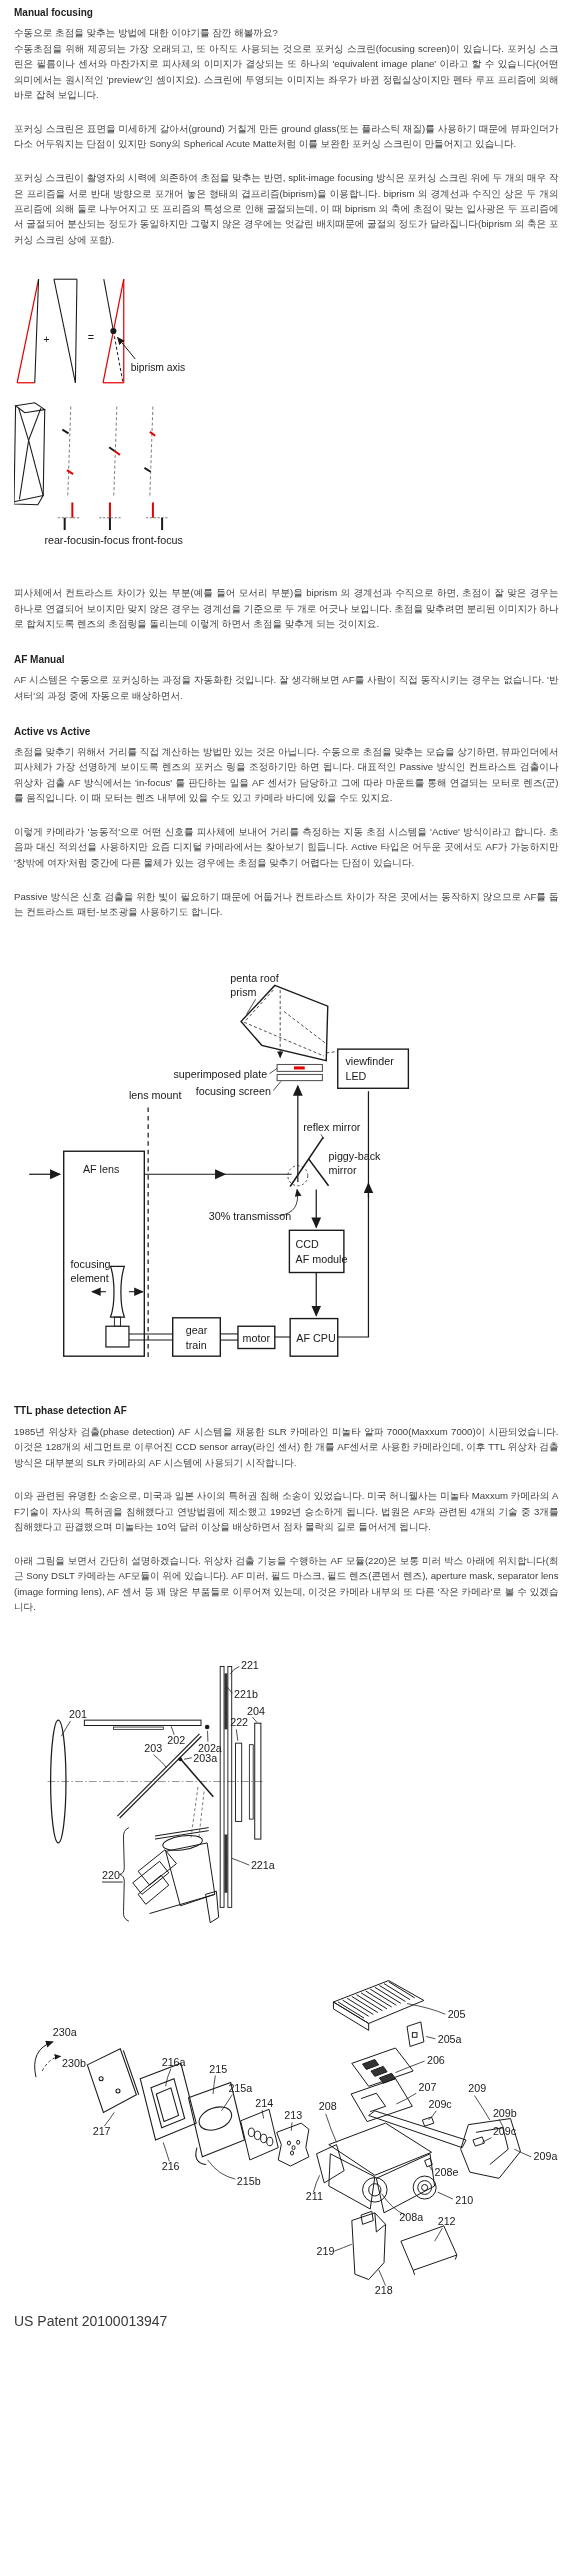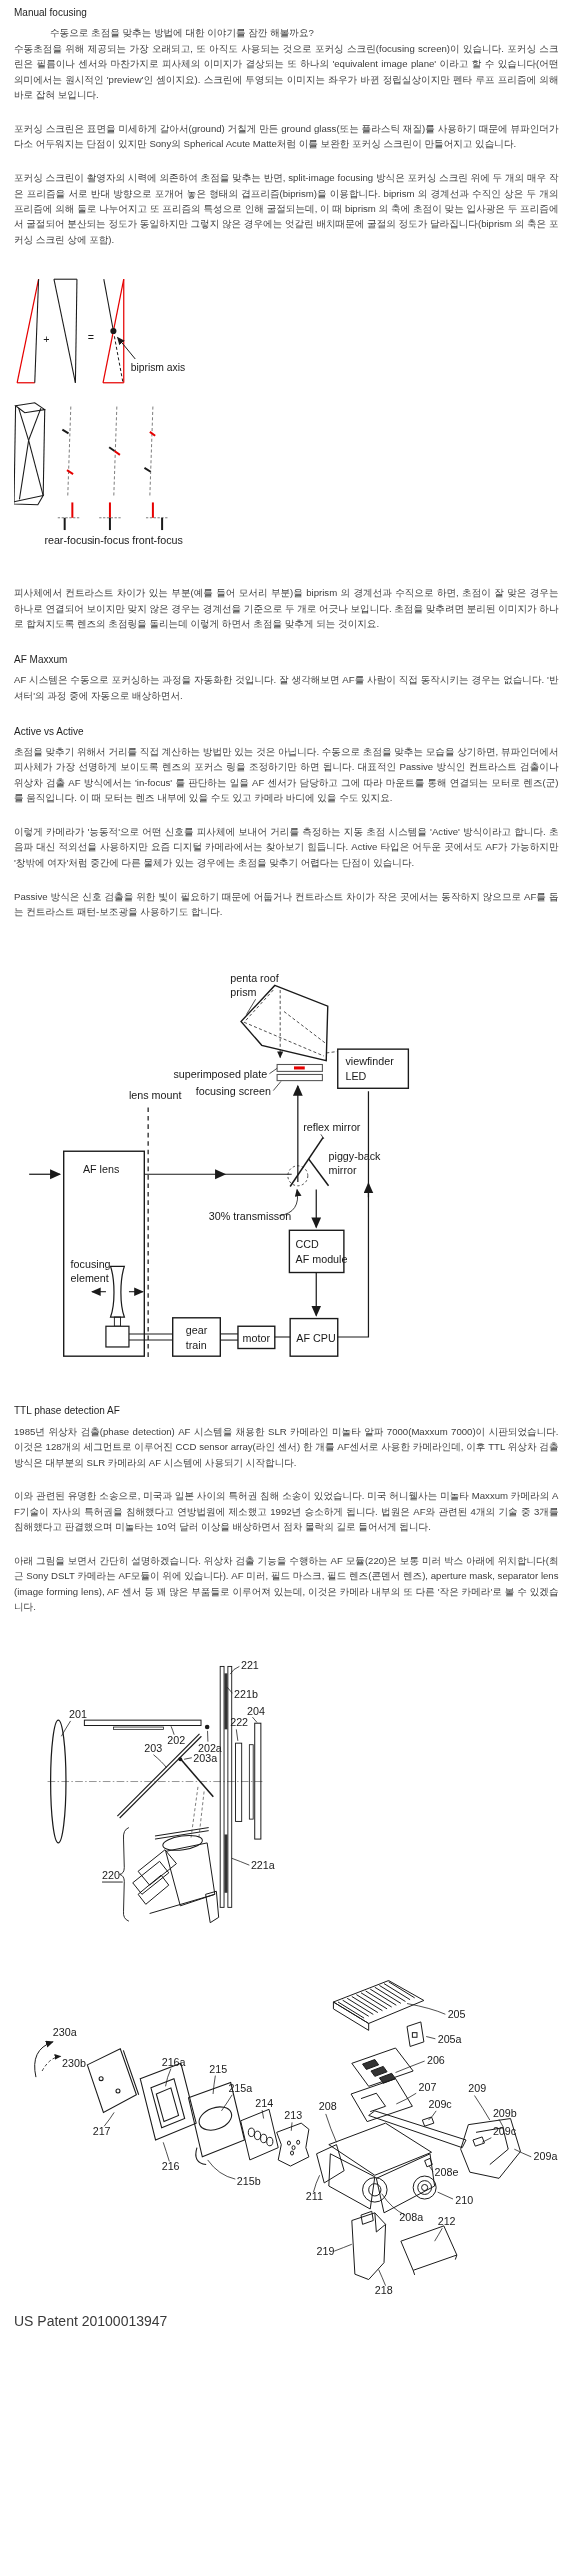"Manual focusing" h3.head { font-weight: normal -> bold }
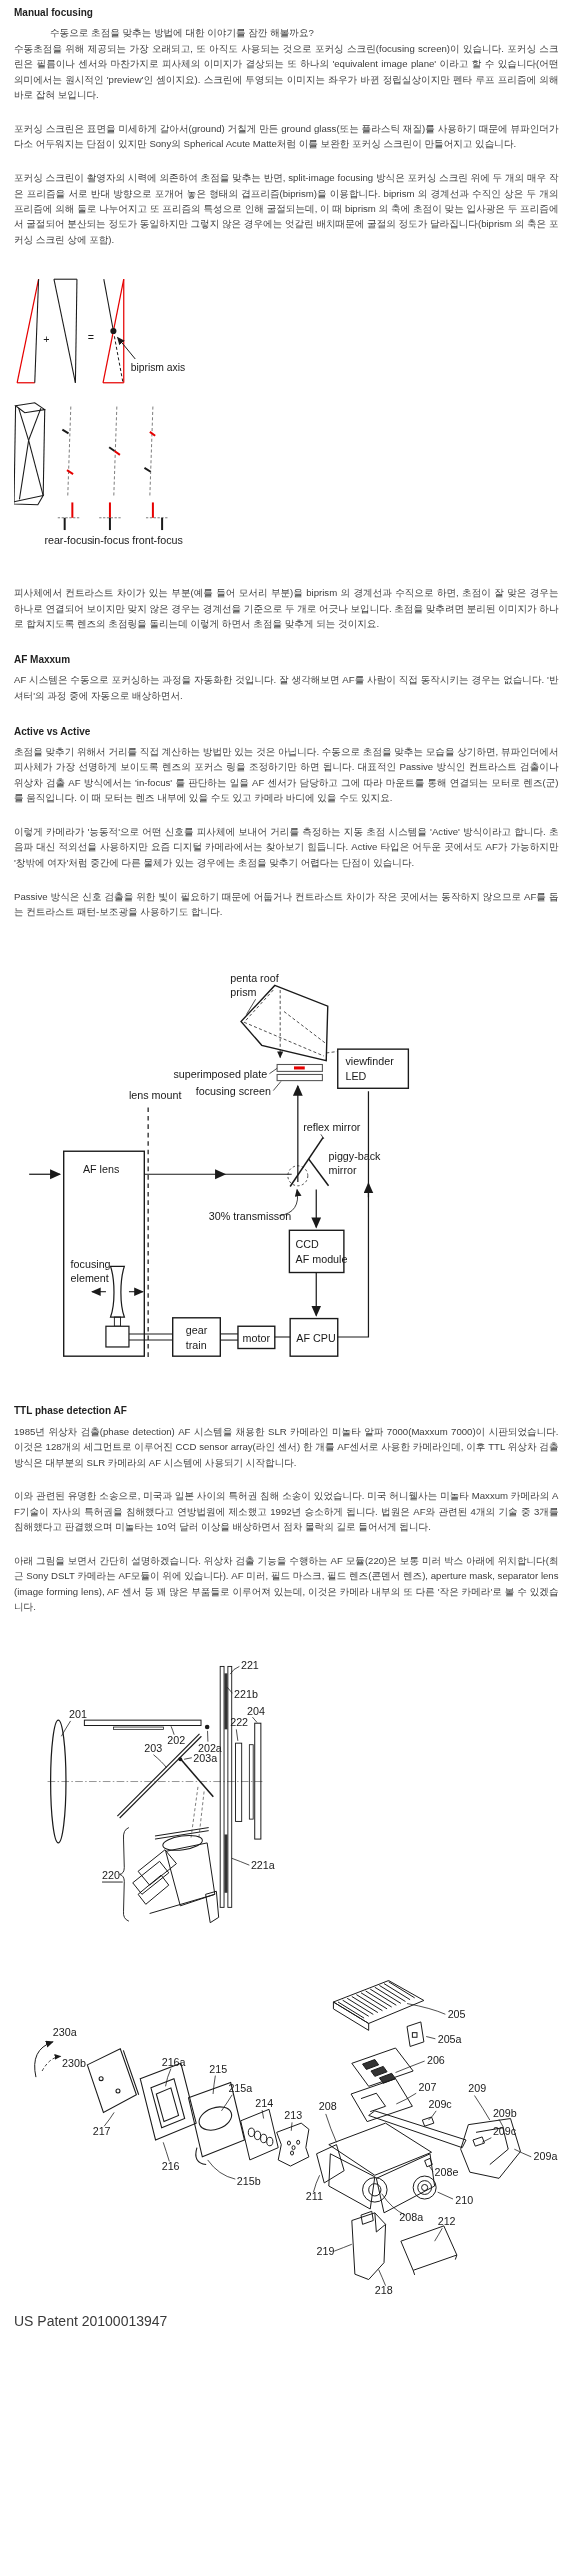"수동으로 초점을 맞추는 방법에 대한" p.tight { margin-left: 36px -> none }
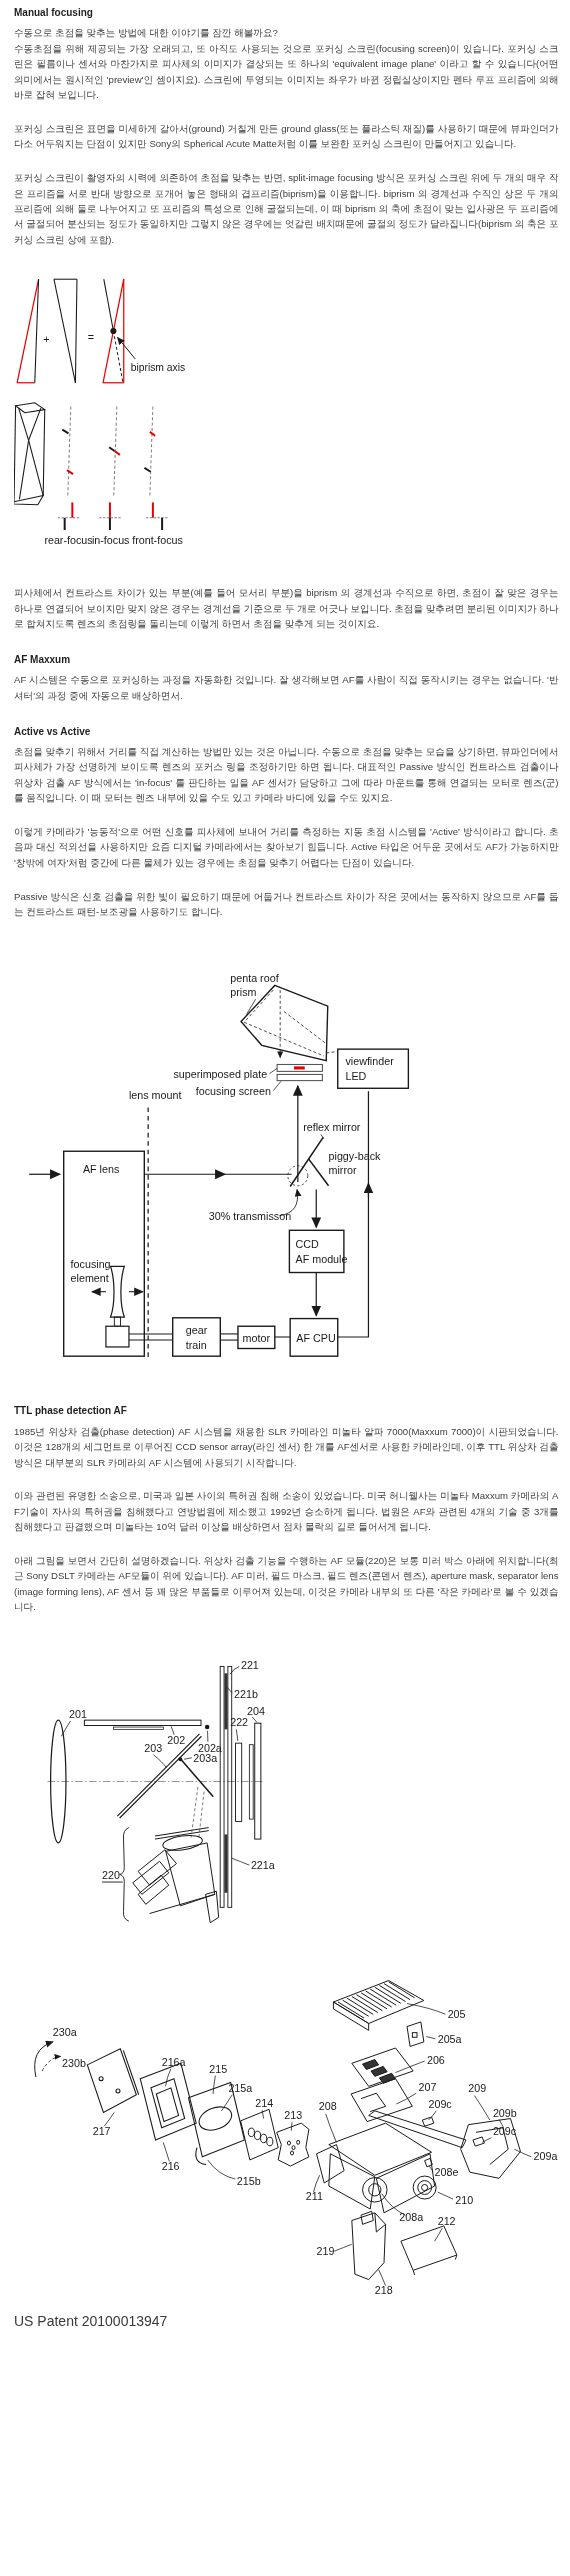"AF Maxxum" h3.head { text: Maxxum -> Manual }
